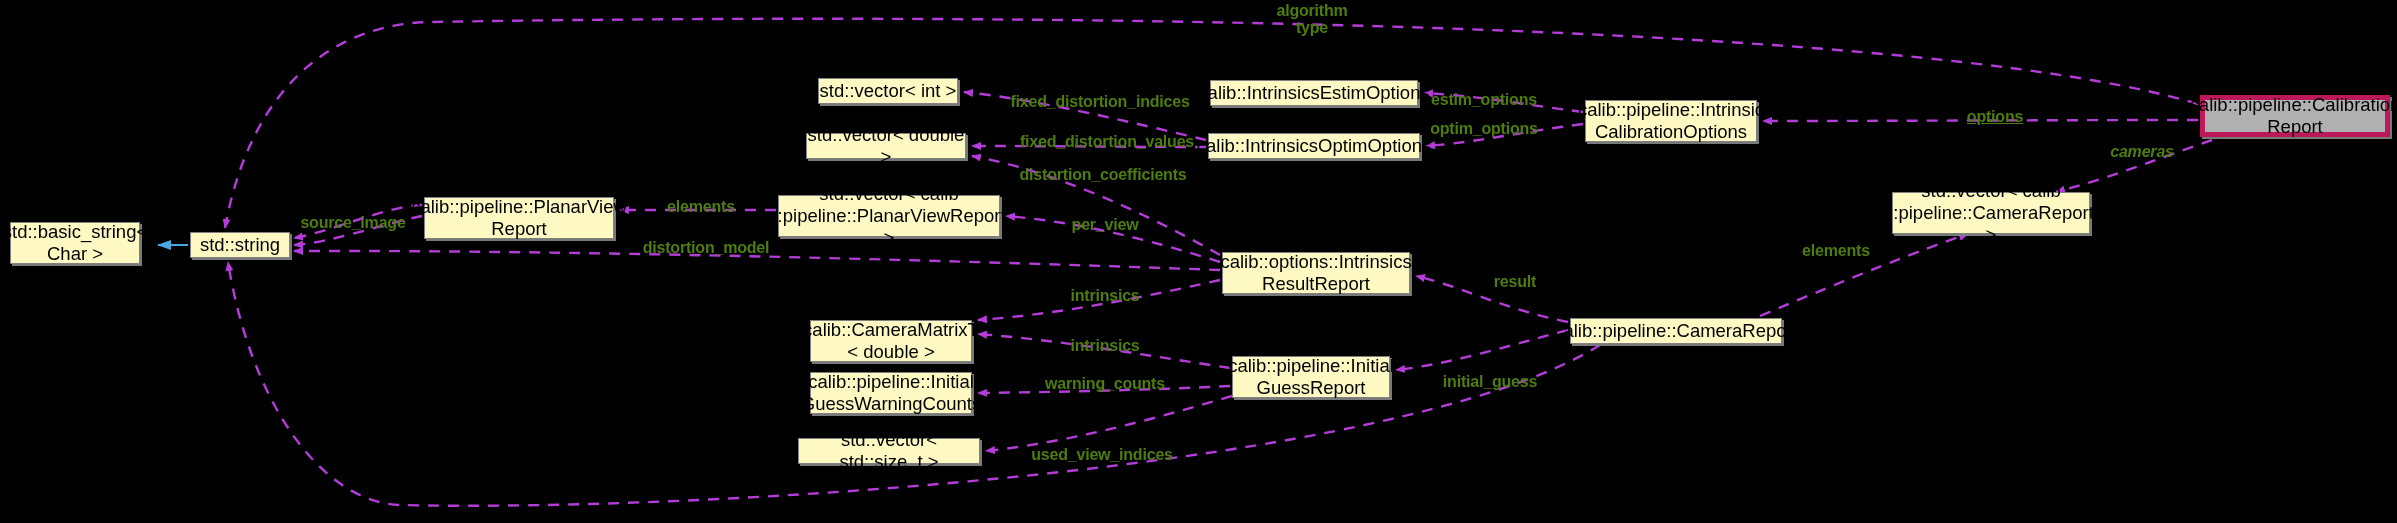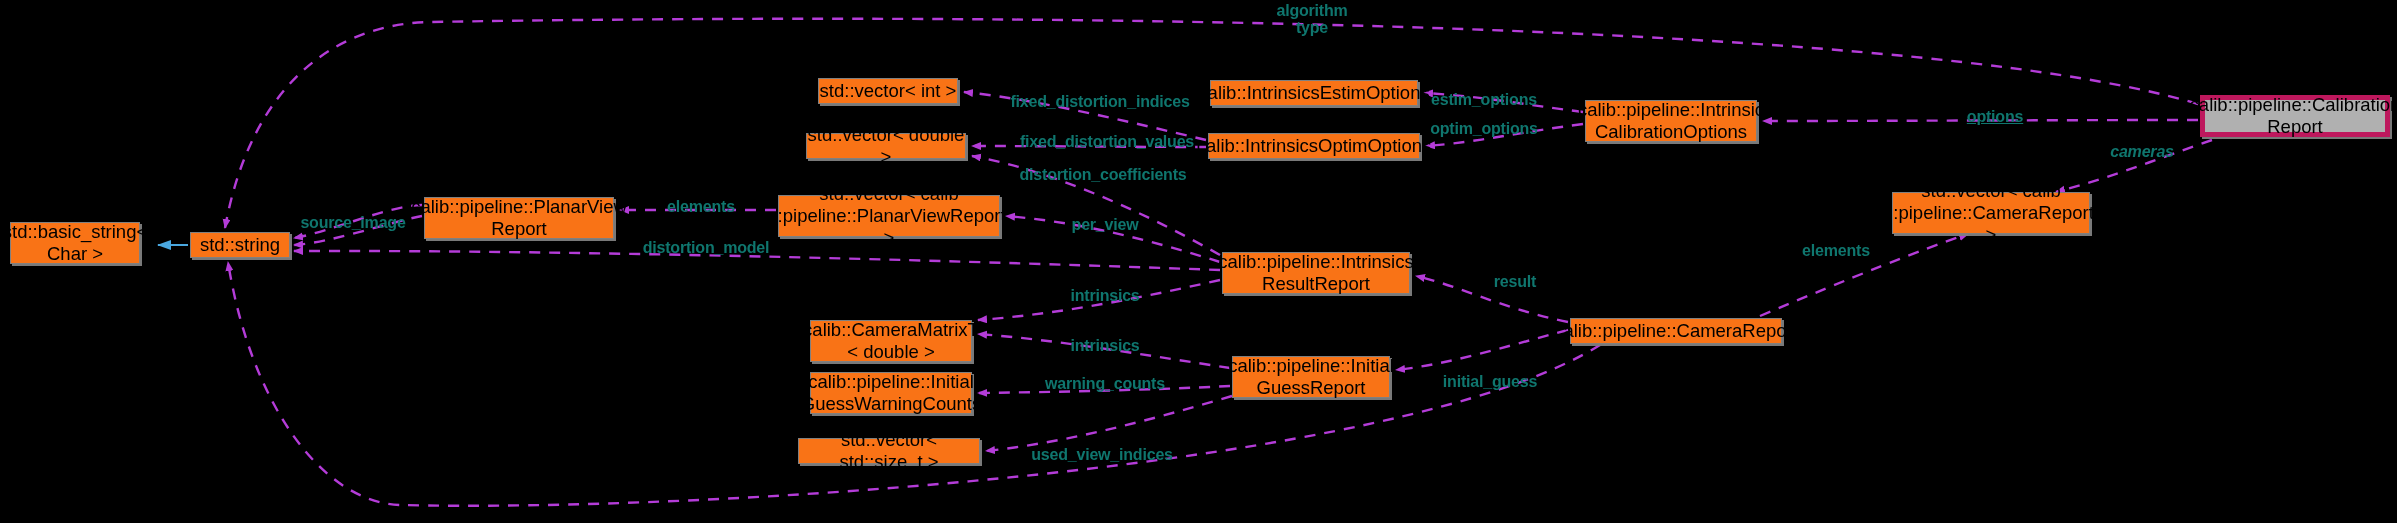"algorithm" .edge-label { color: #0f766e -> #4d7c0f }
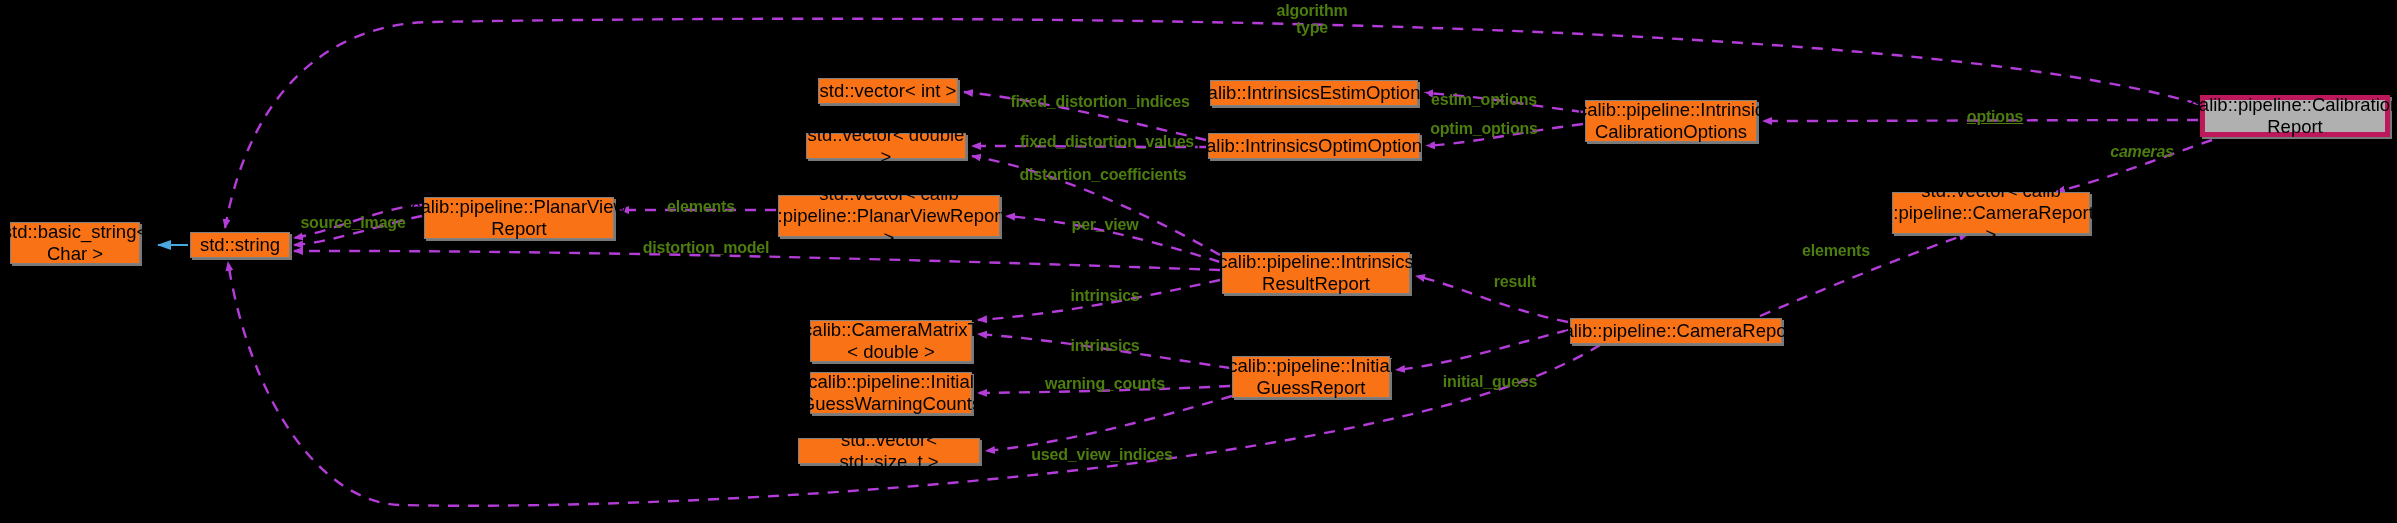"std::vector< int >" .node { background: #f97316 -> #fef9c3 }
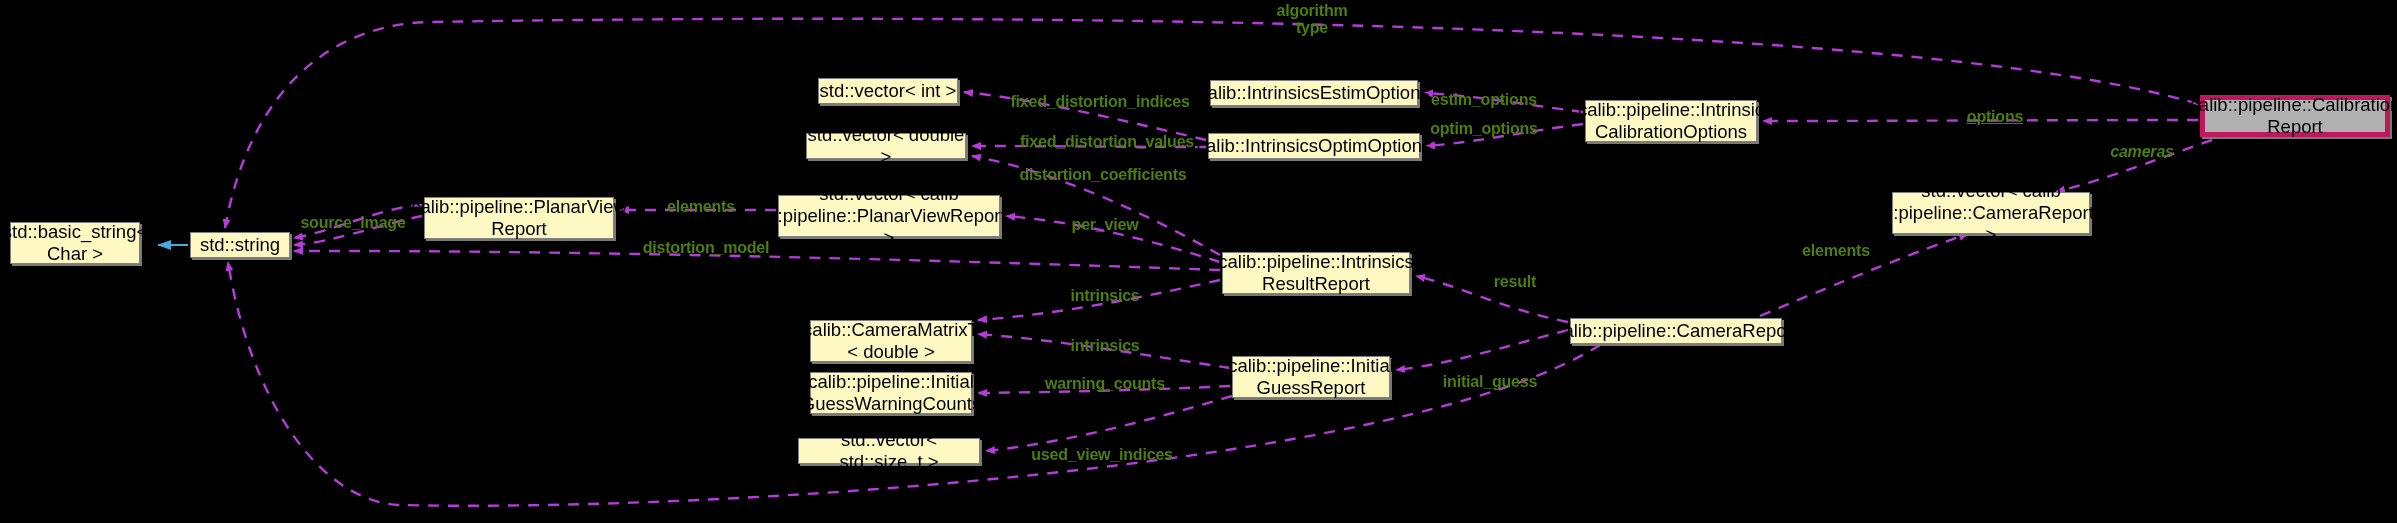"calib::pipeline::Intrinsics" div.node { text: calib::pipeline::Intrinsics -> calib::options::Intrinsics }
